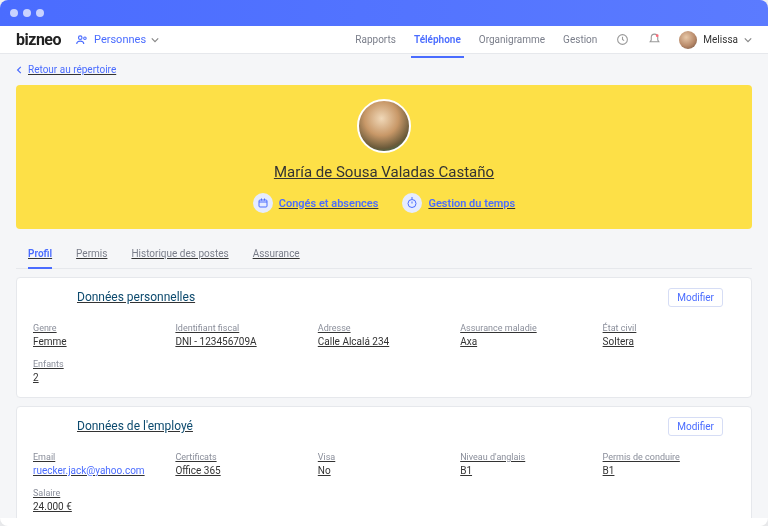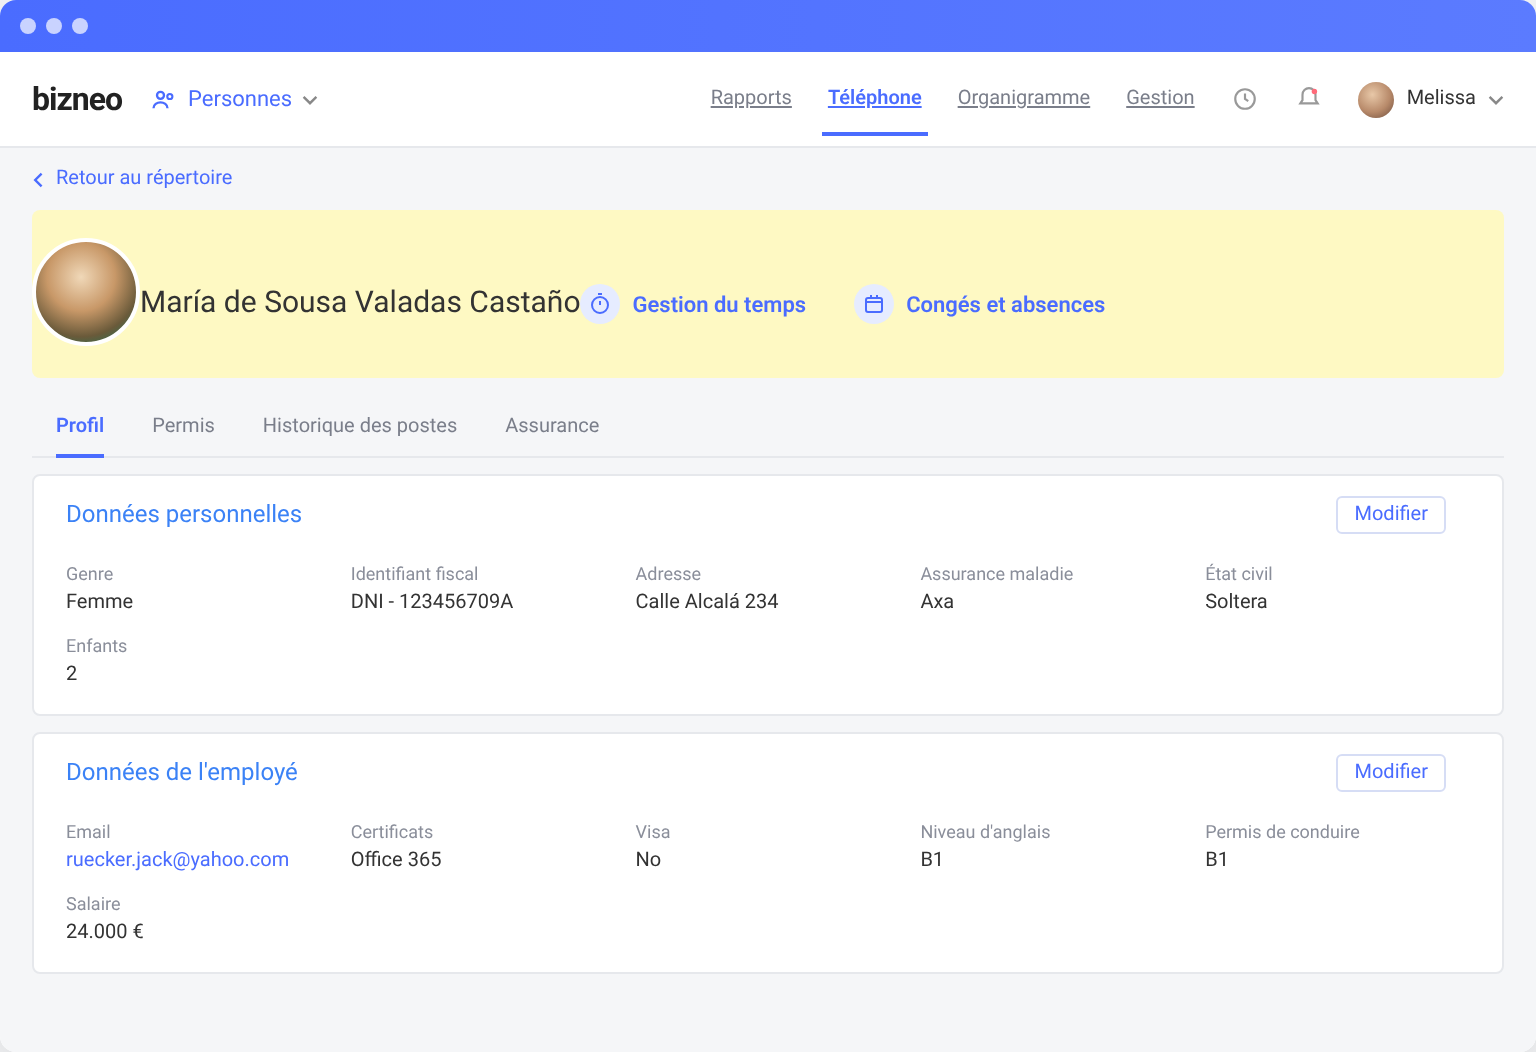"bizneo" .topnav { height: 48px -> 28px }
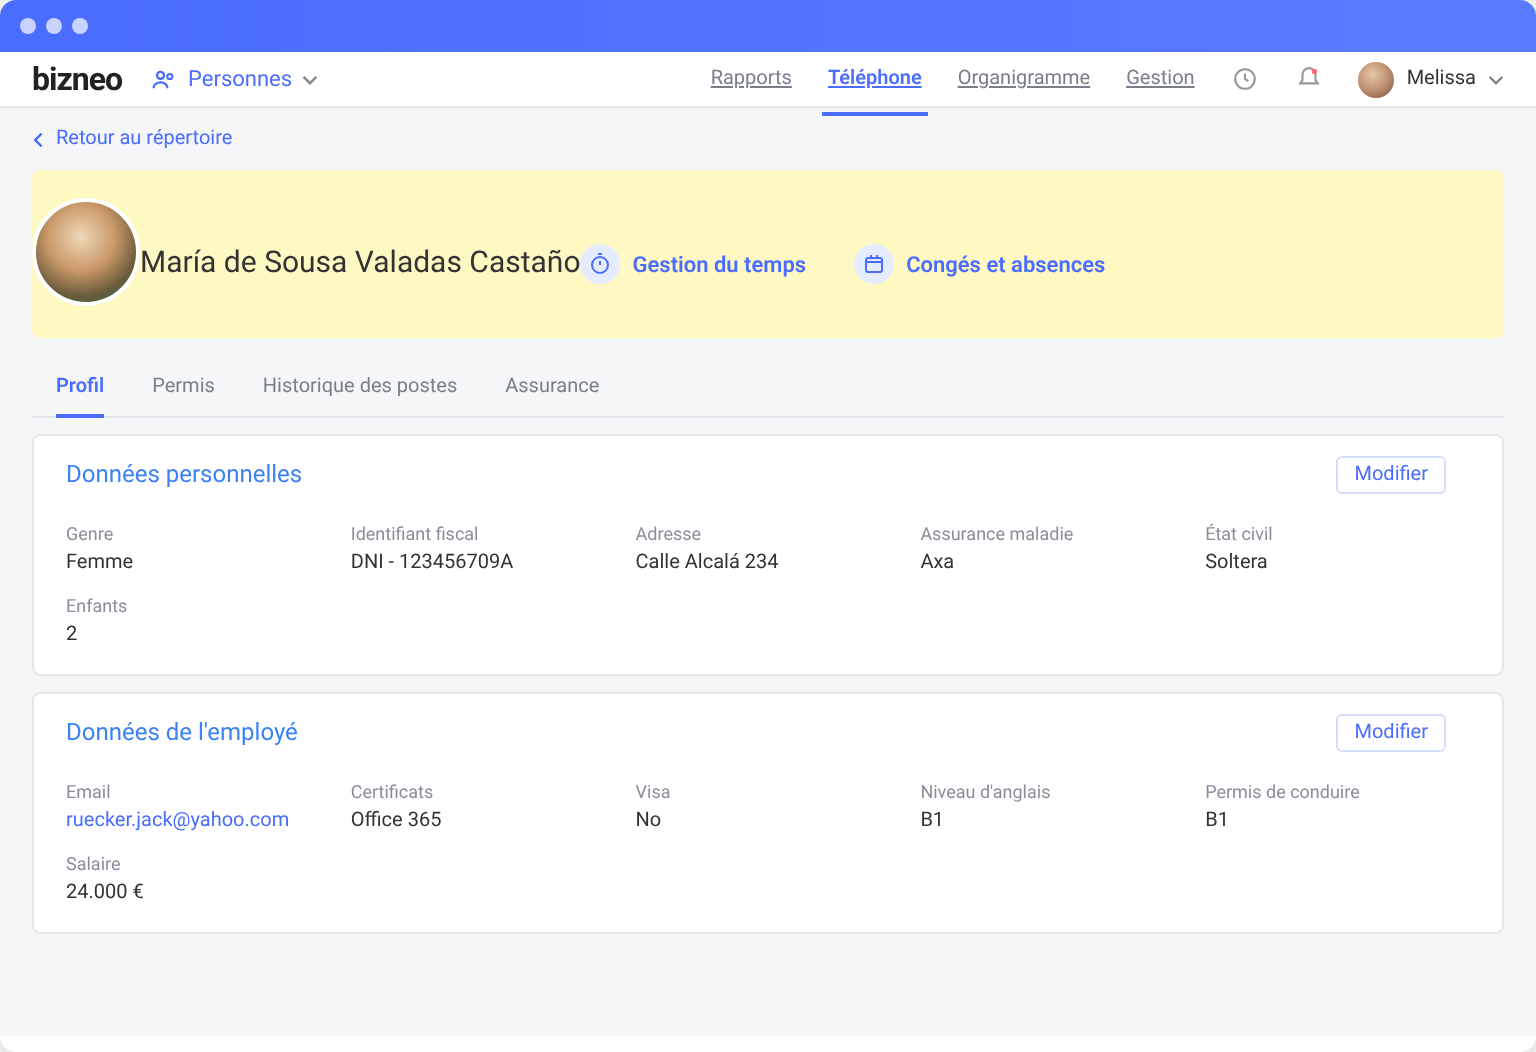"Rapports" .nav-link { text-decoration: underline -> none }
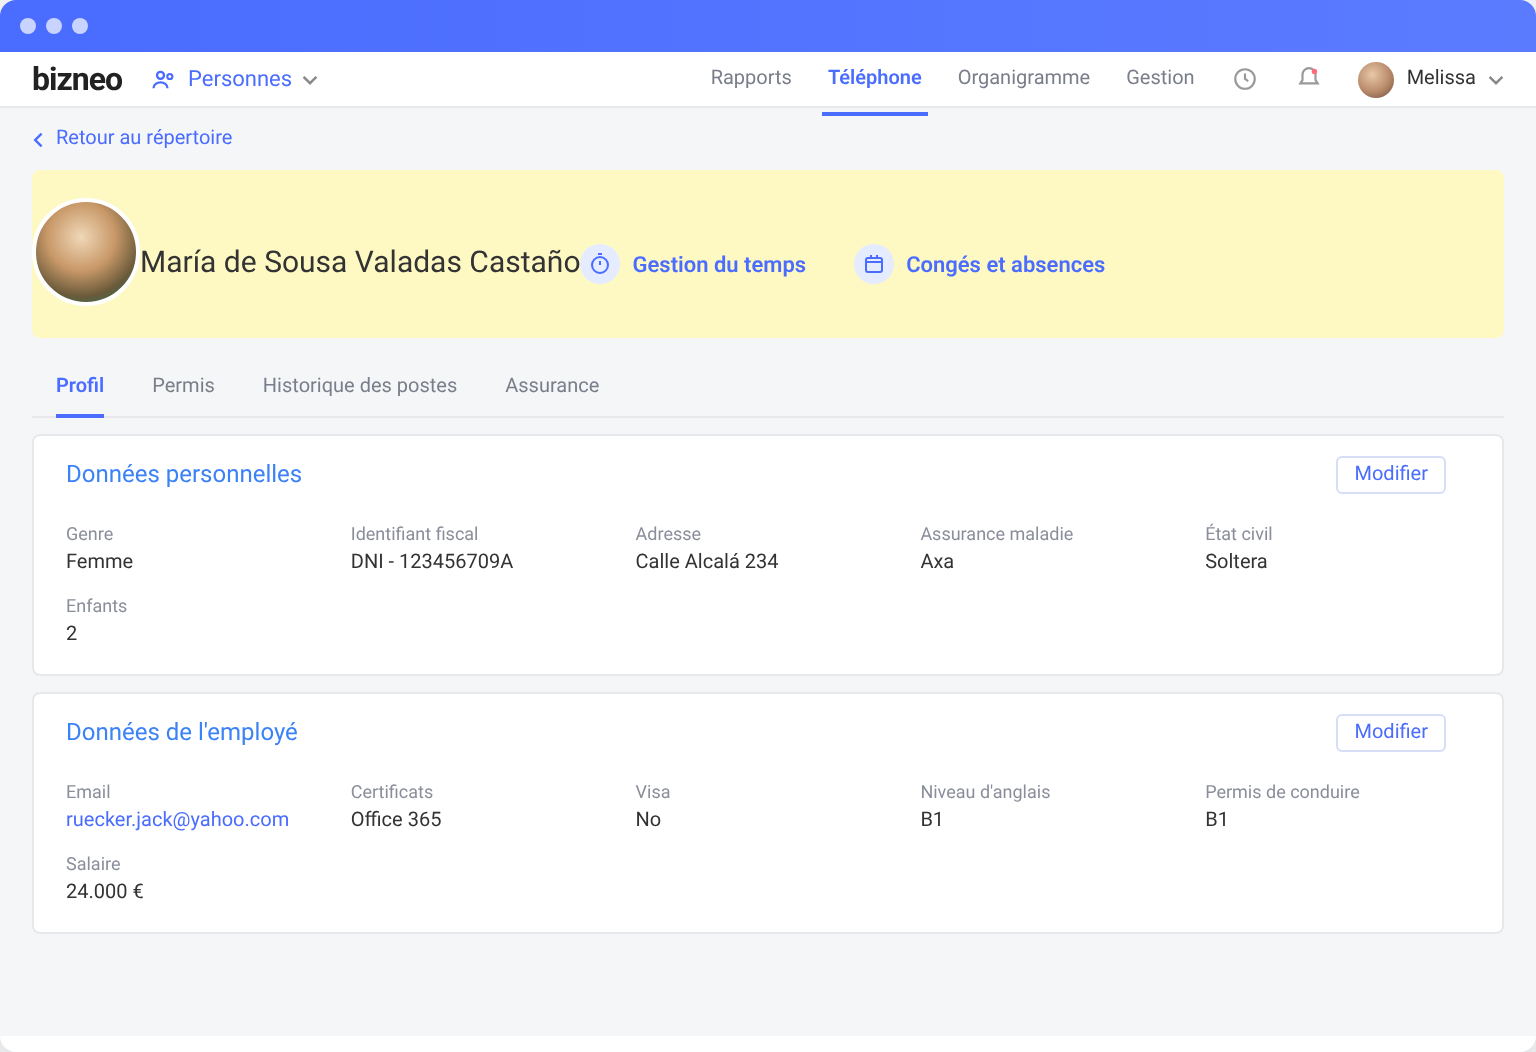"Retour au répertoire" .content { text-decoration: none -> underline }
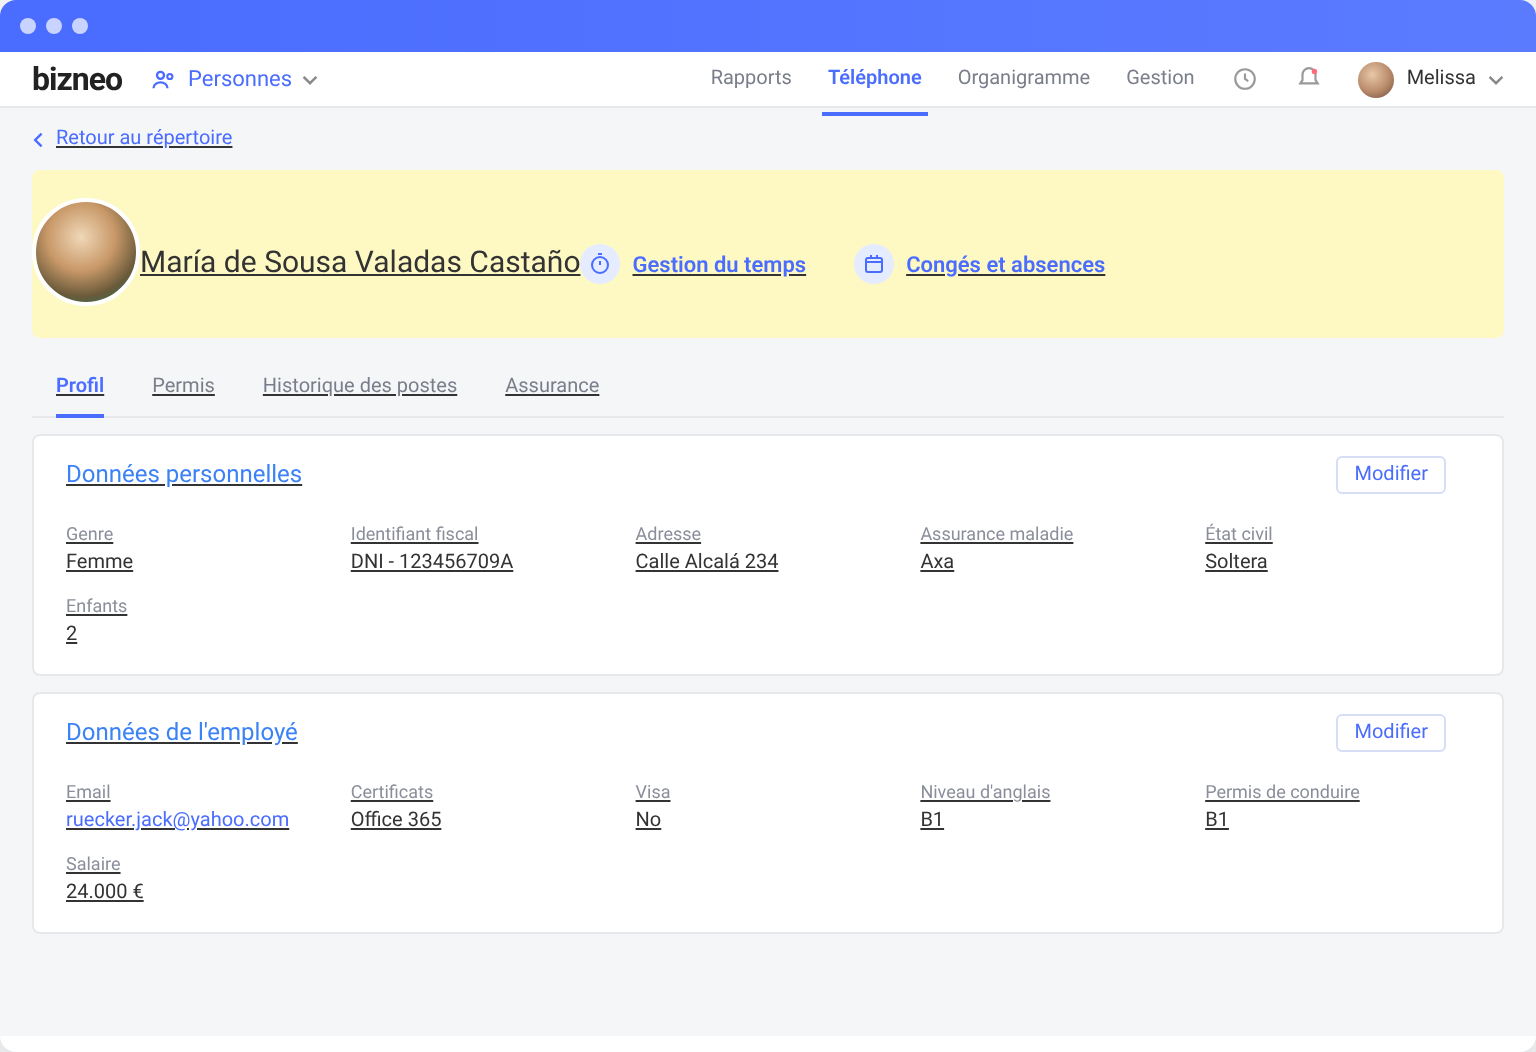"María de Sousa Valadas Castaño" .hero { background: #fef9c3 -> #fde047; flex-direction: row -> column }
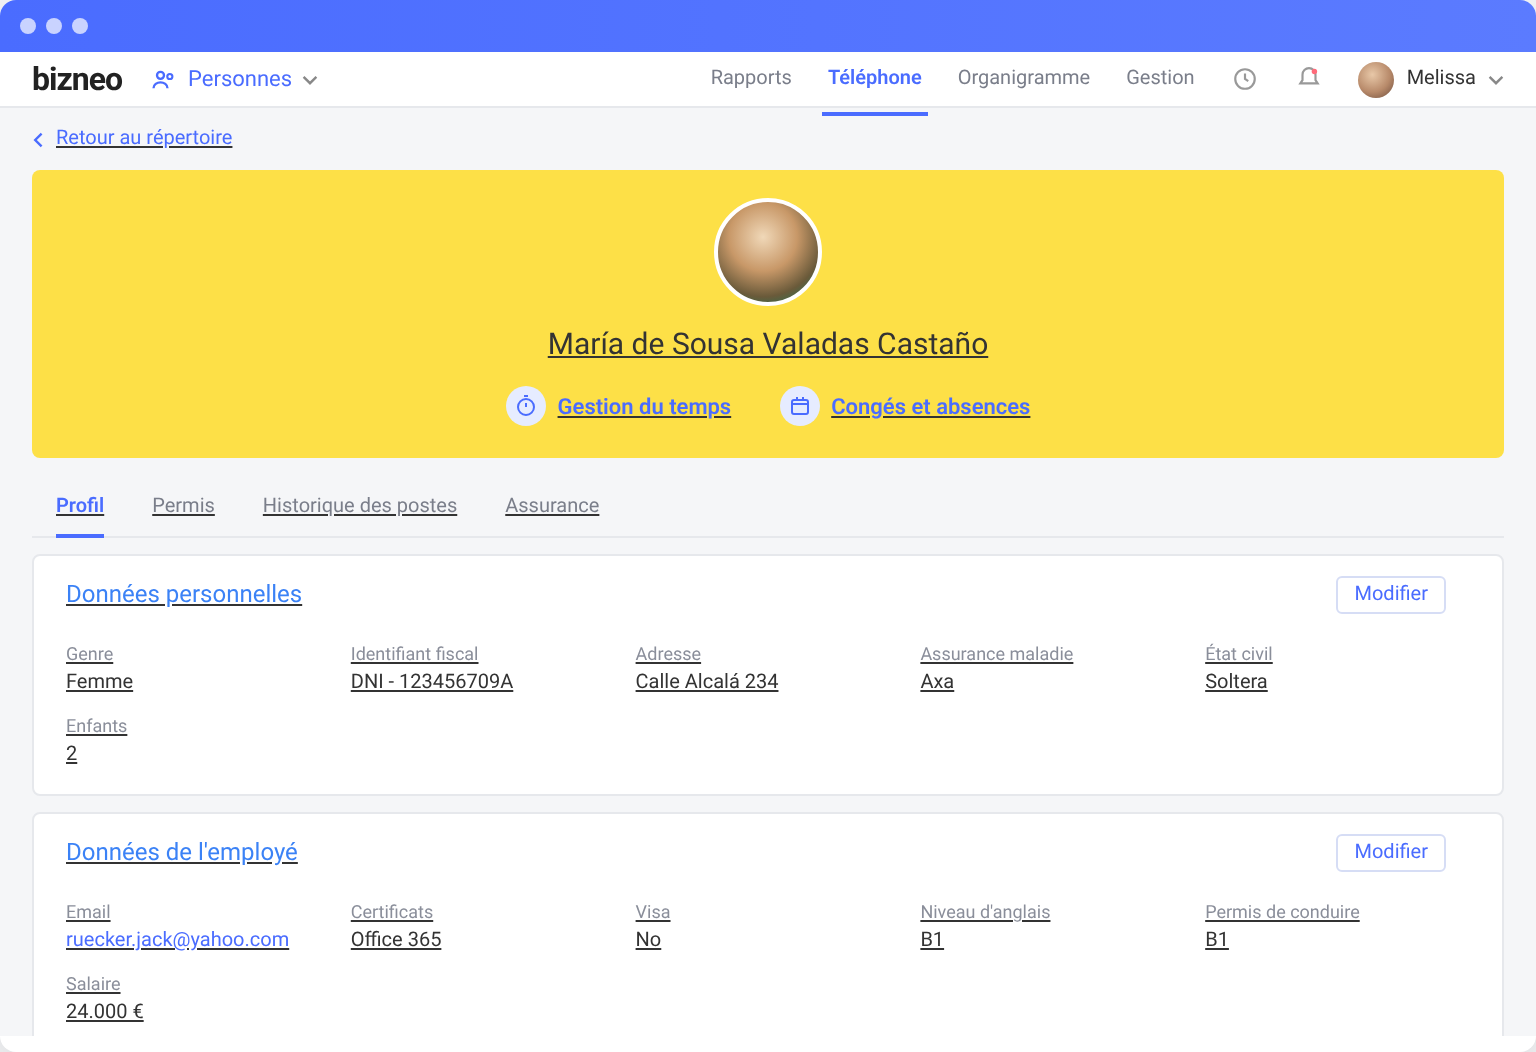"Gestion du temps" div.hero-act { order: before "Congés et absences" -> after "Congés et absences" }
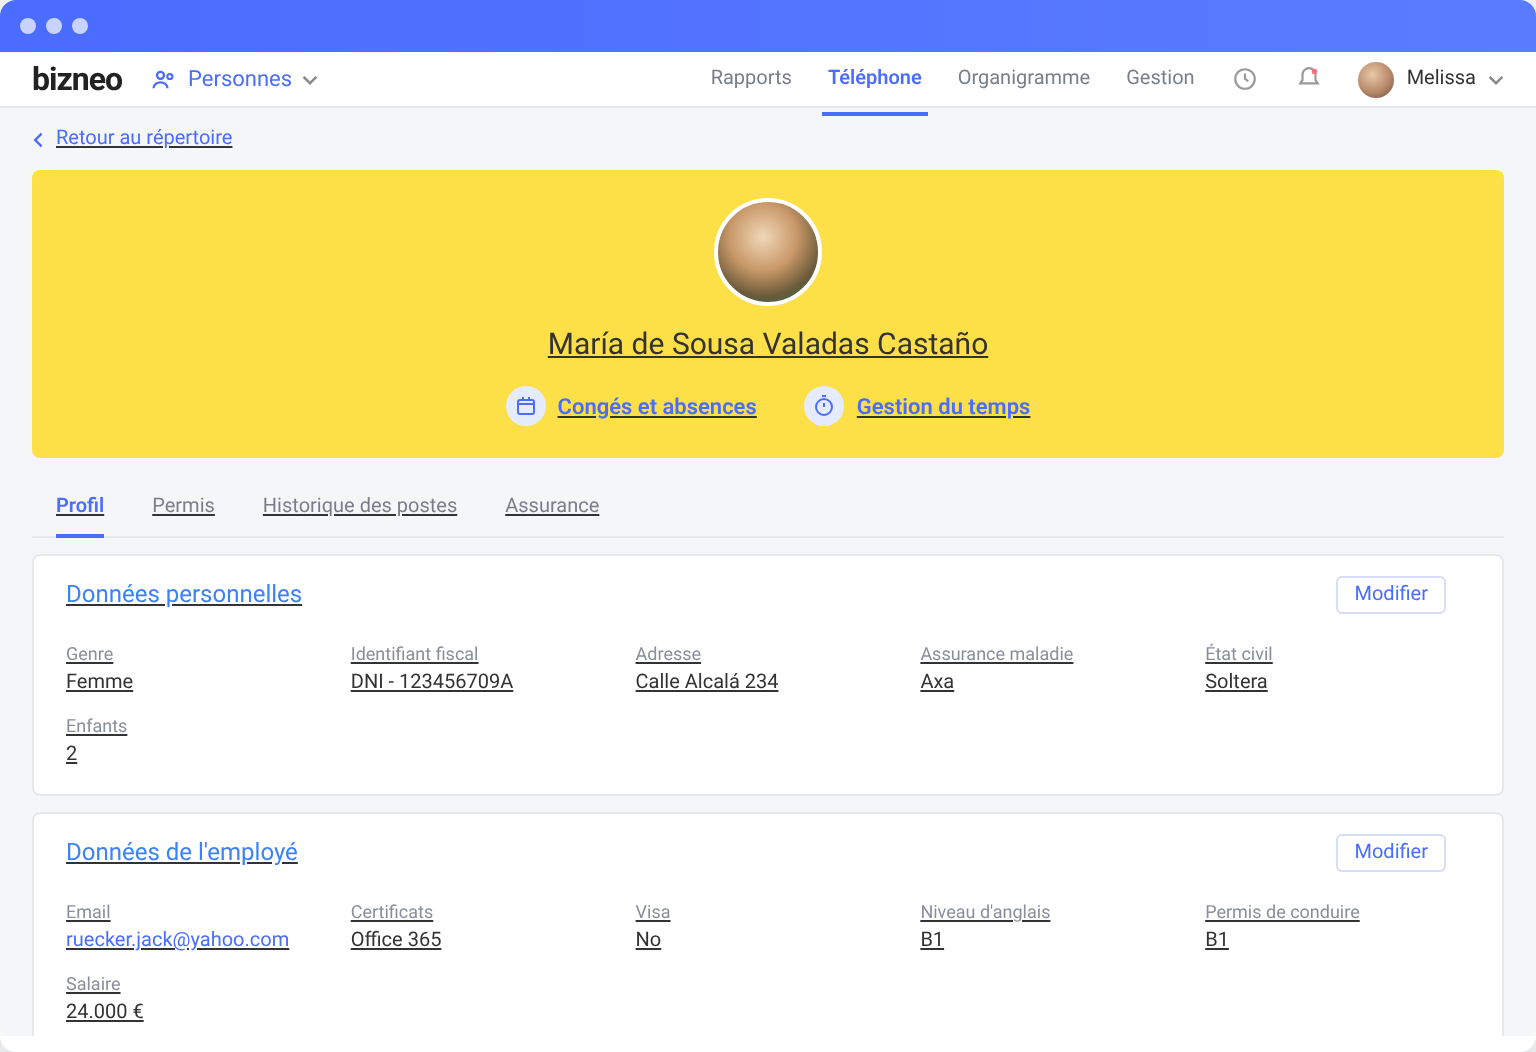"Données personnelles" .card-title { color: #3b82f6 -> #0c4a6e; margin-left: none -> 44px }
